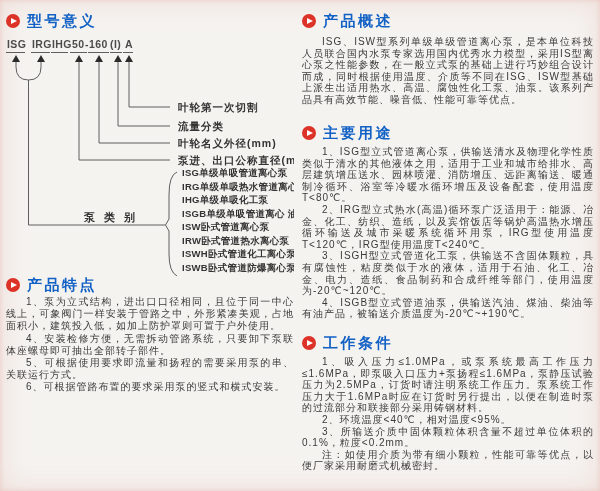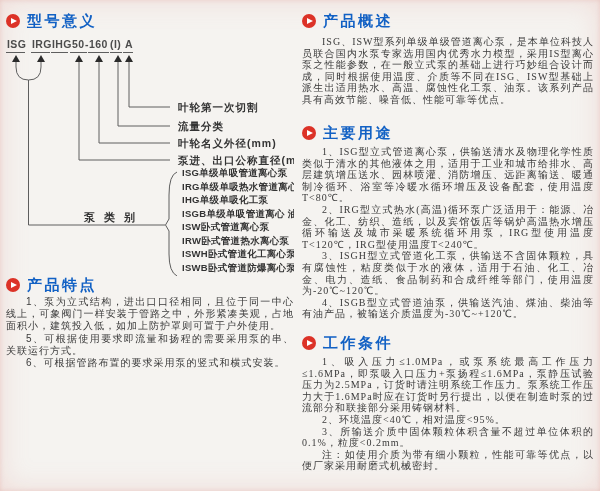"产品概述" .col-right { font-family: Liberation Serif, serif -> none }
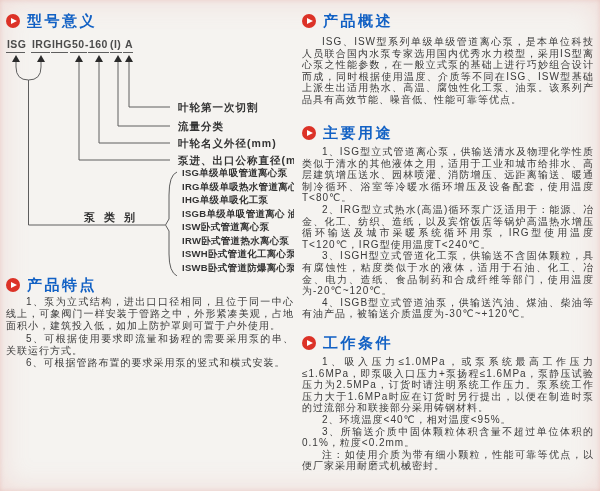"4、ISGB型立式管道油泵，供输送汽油、煤油、柴油等有油产品，被输送介质温度为-" p { text: -30℃~+120 -> -20℃~+190 }
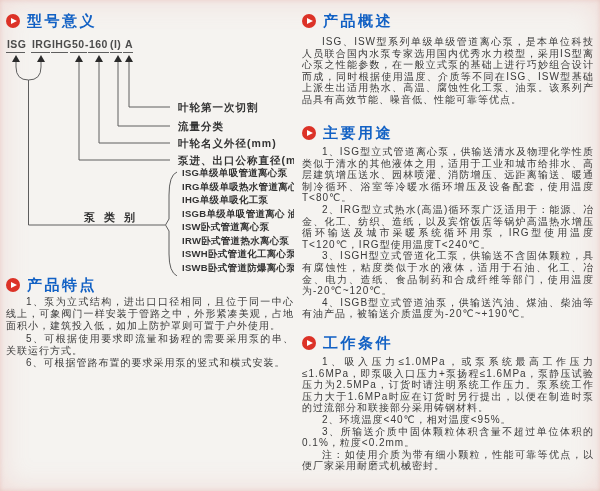"4、安装检修方便，无需拆动管路系统，只要卸下泵联体座螺母即可抽出全部转子部件。" p { html: none -> <p>4、安装检修方便，无需拆动管路系统，只要卸下泵联体座螺母即可抽出全部转子部件。</p> }
